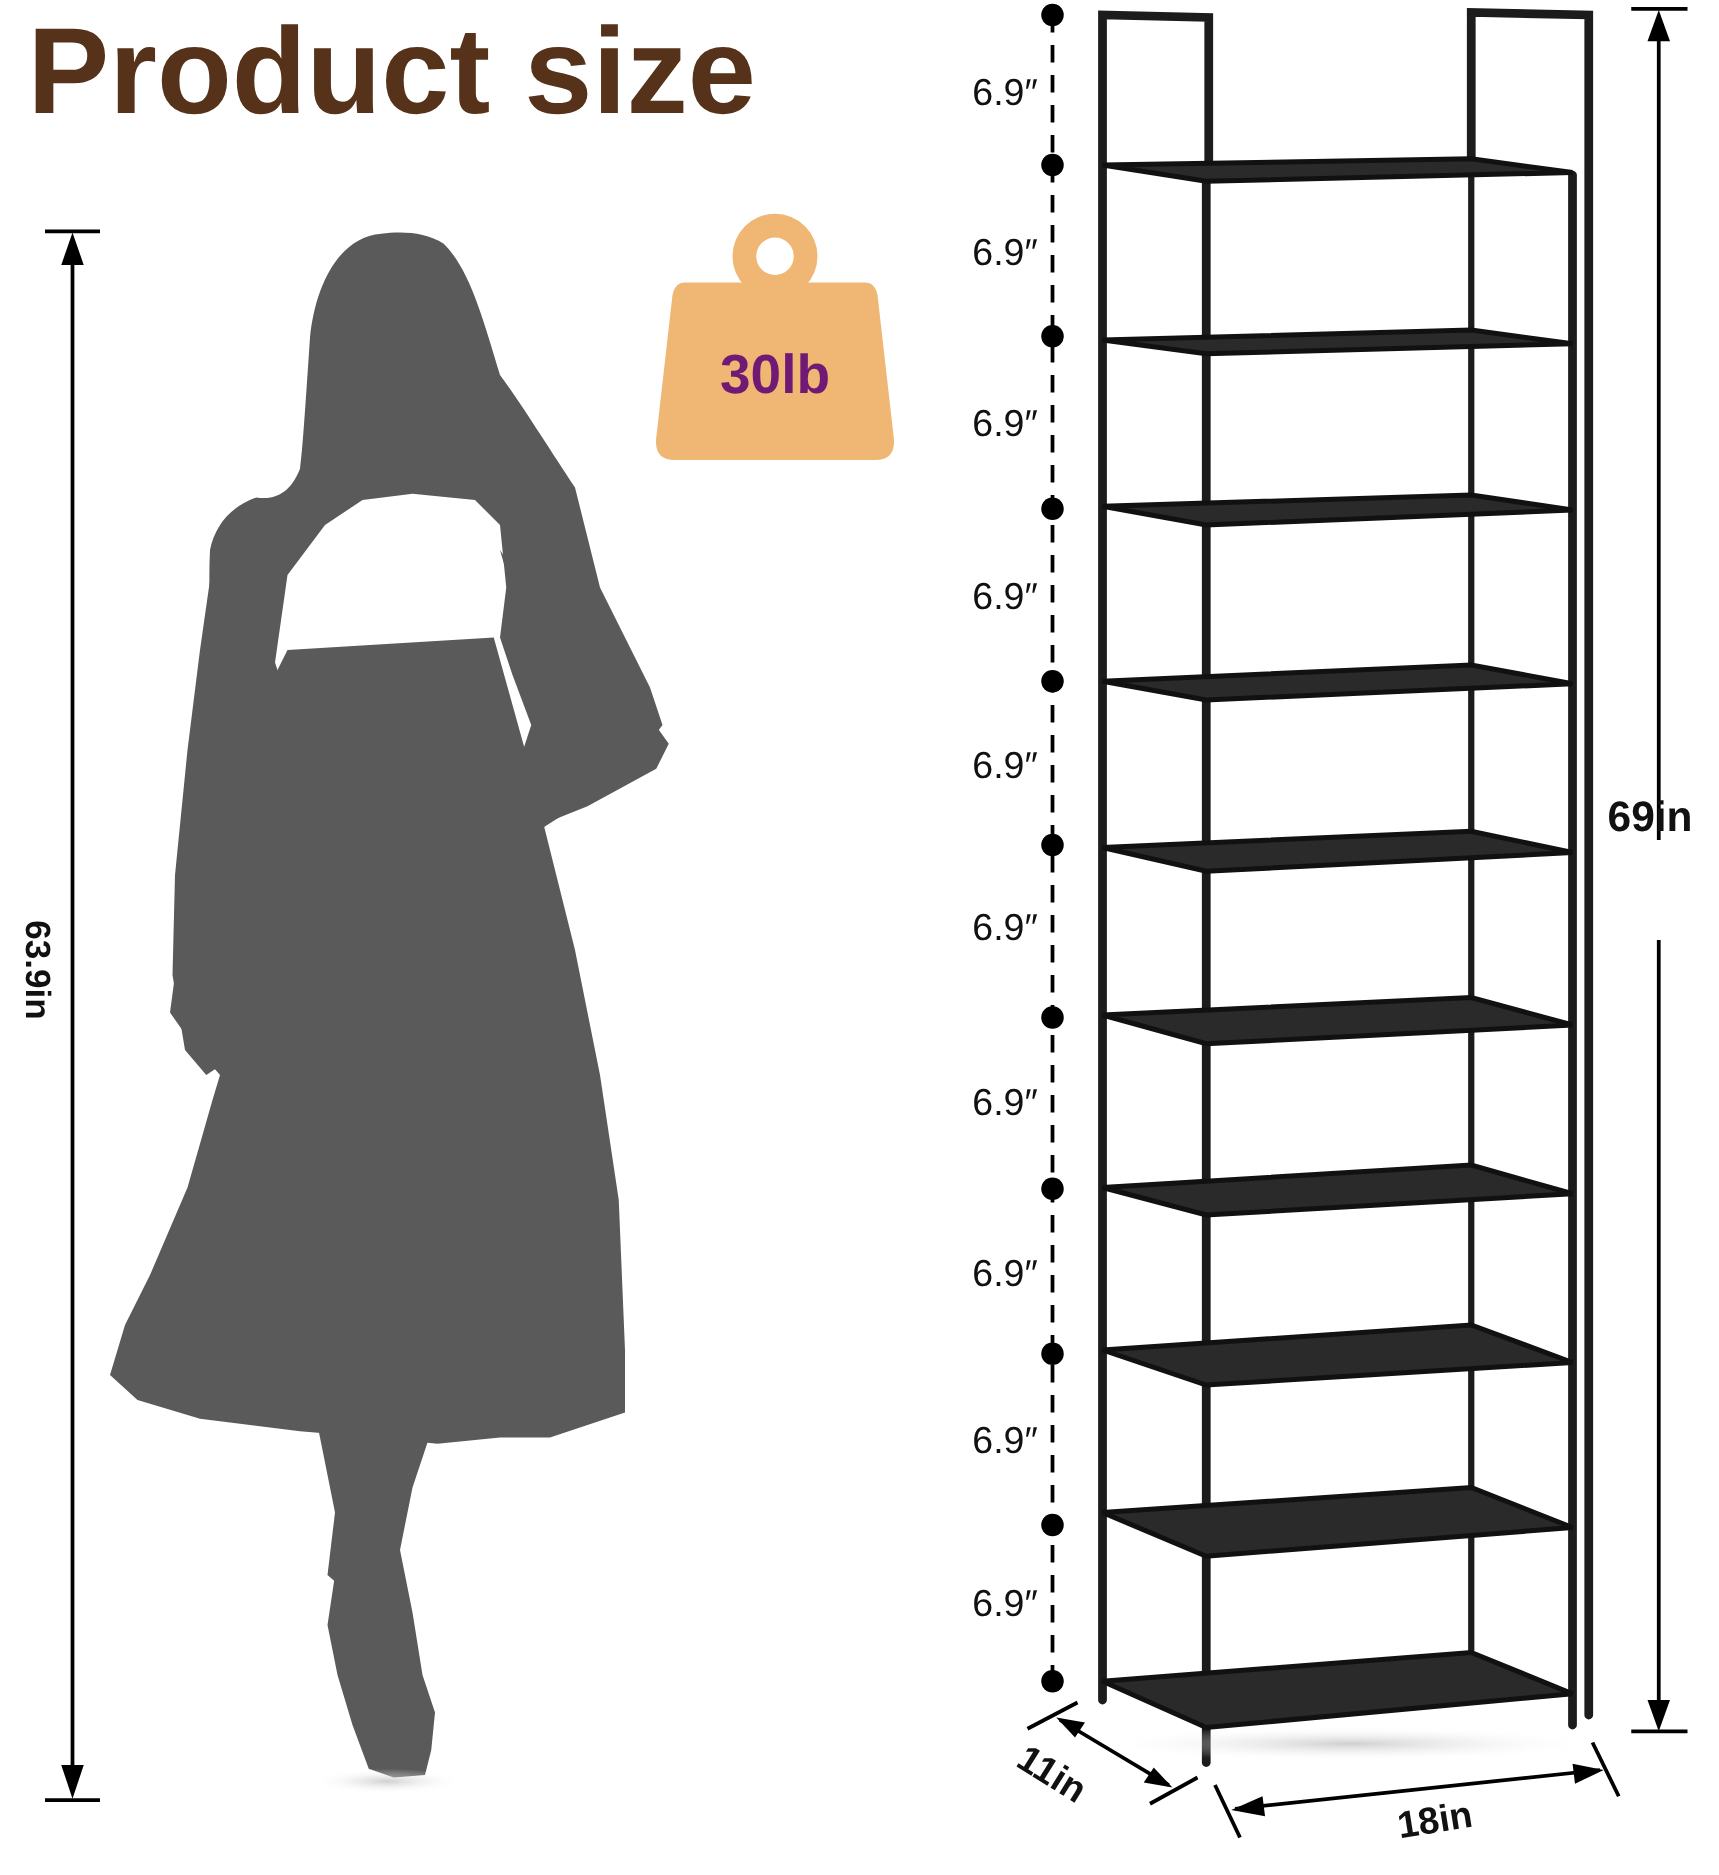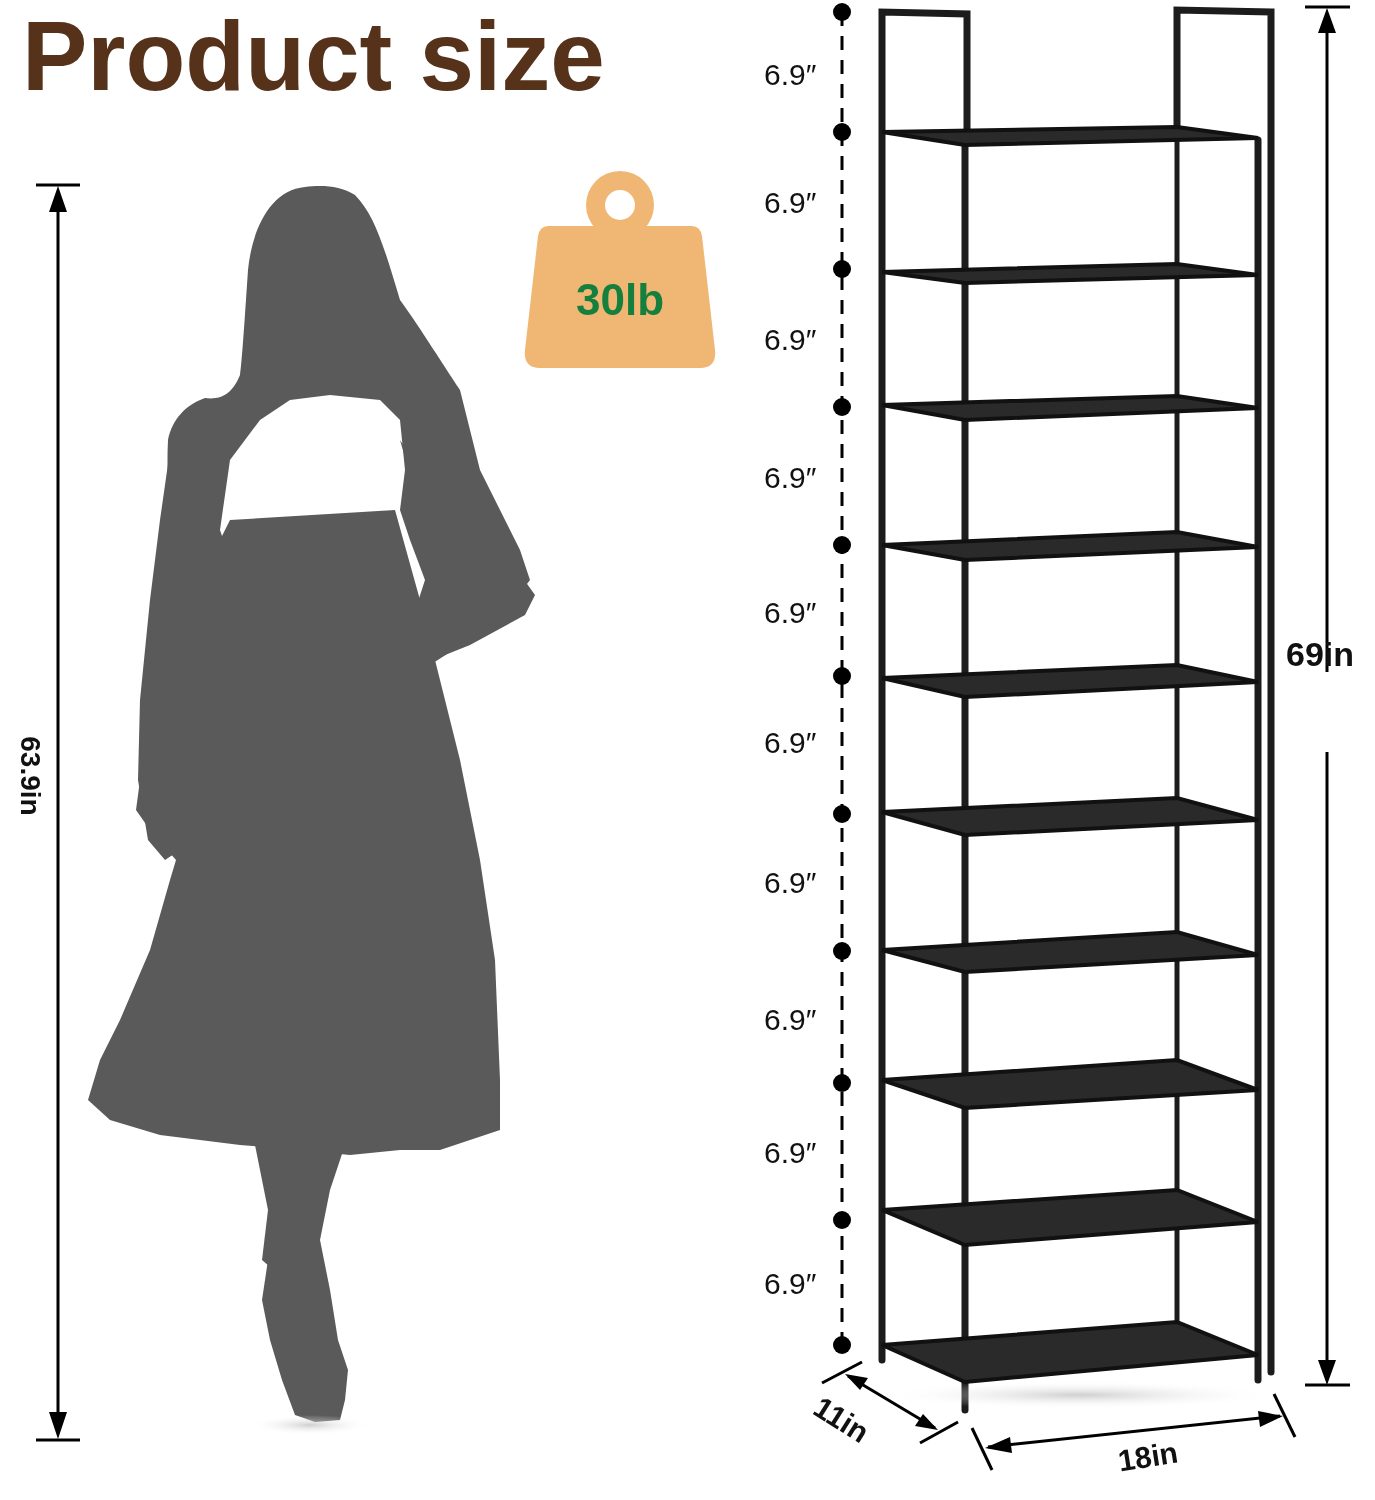"6.9″" .spacing-label { text-align: left -> center }
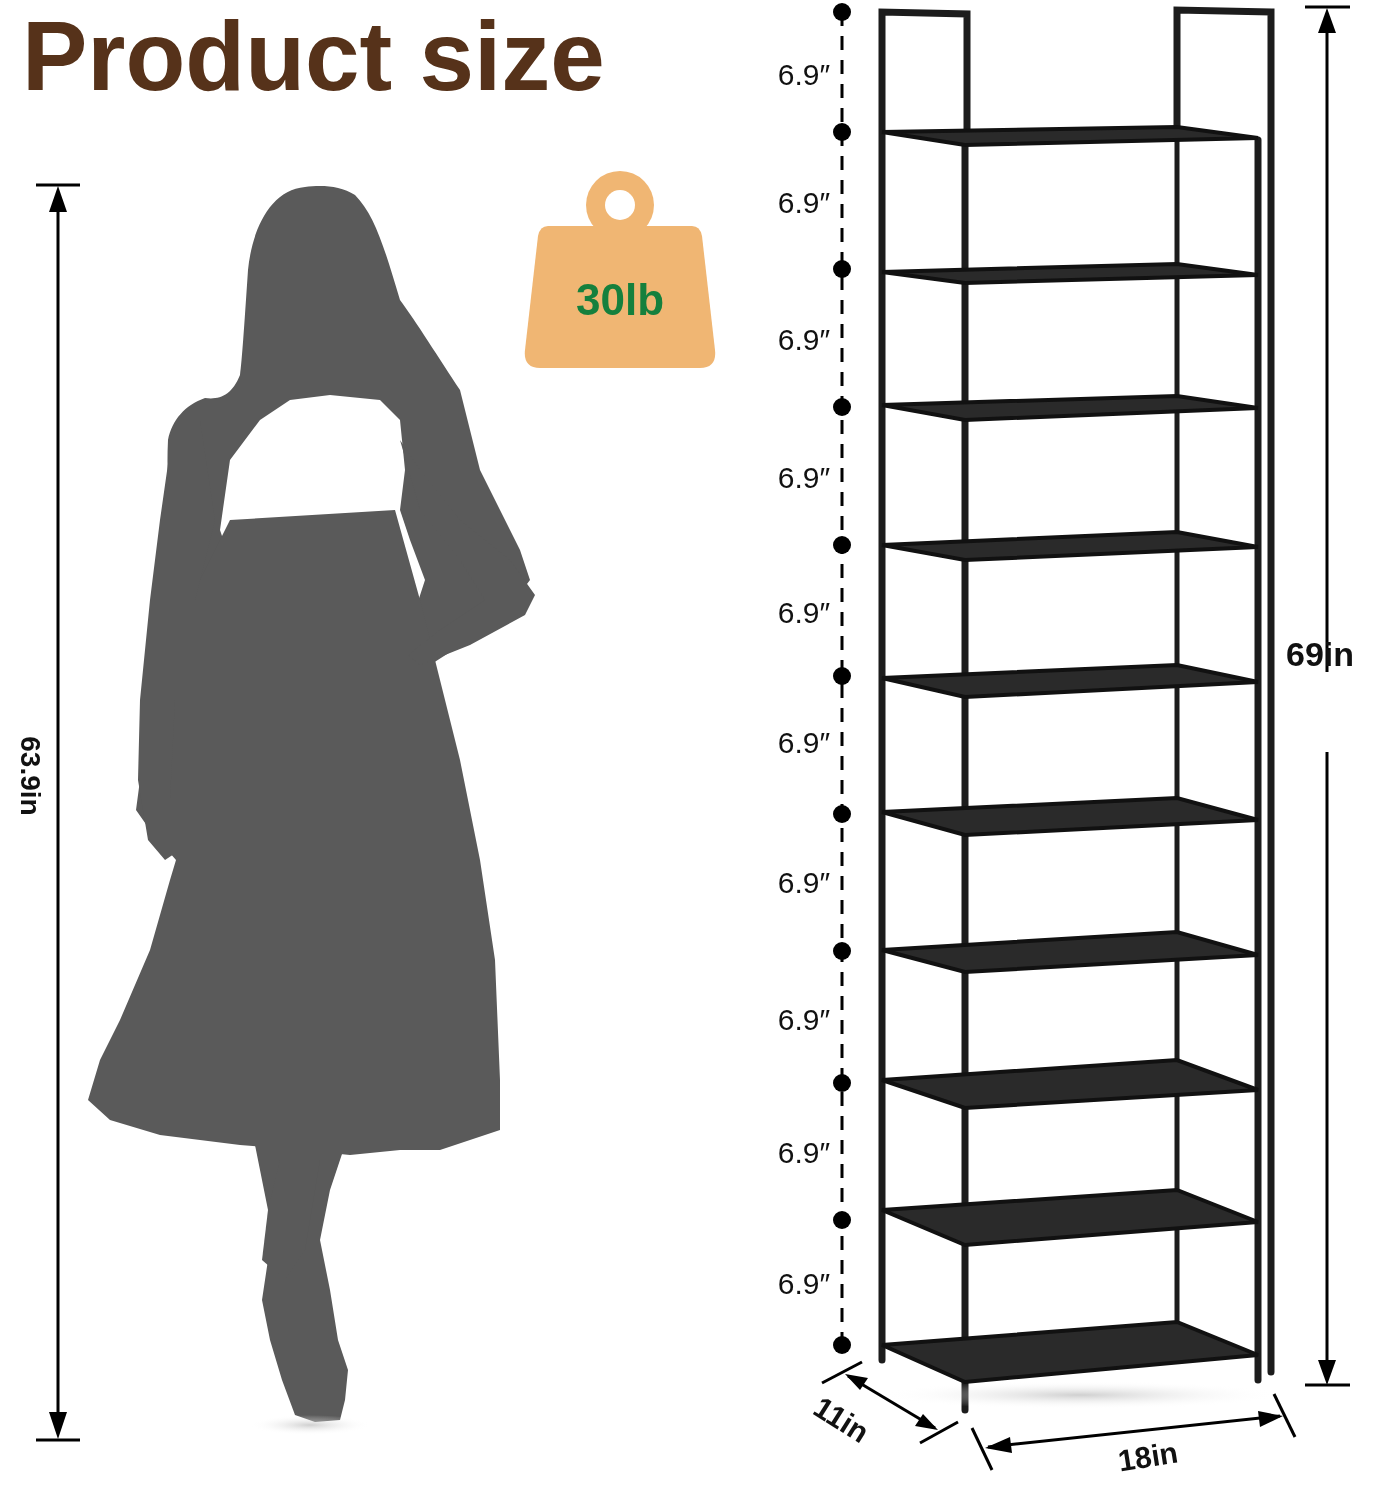"30lb" .weight-label { color: #15803d -> #701a75 }
